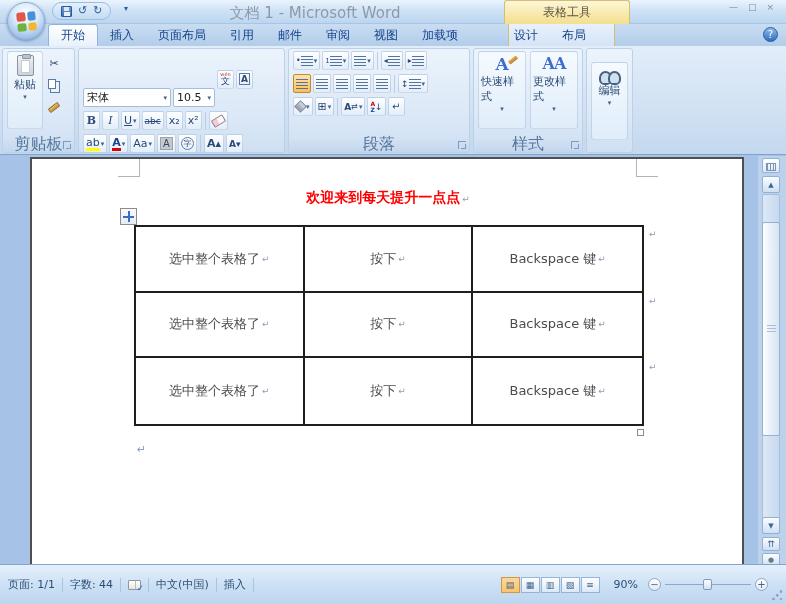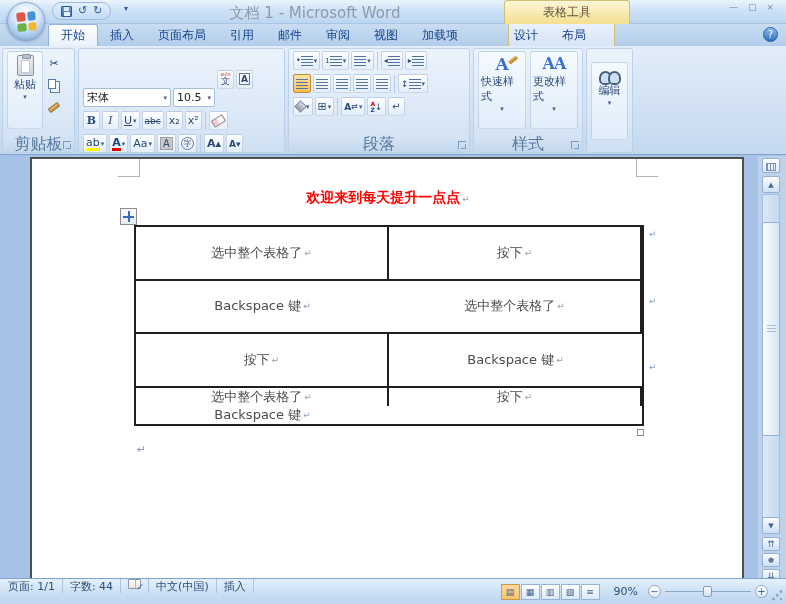"选中整个表格了" .wtable { grid-template-columns: 1fr 1fr -> 1fr 1fr 1fr }
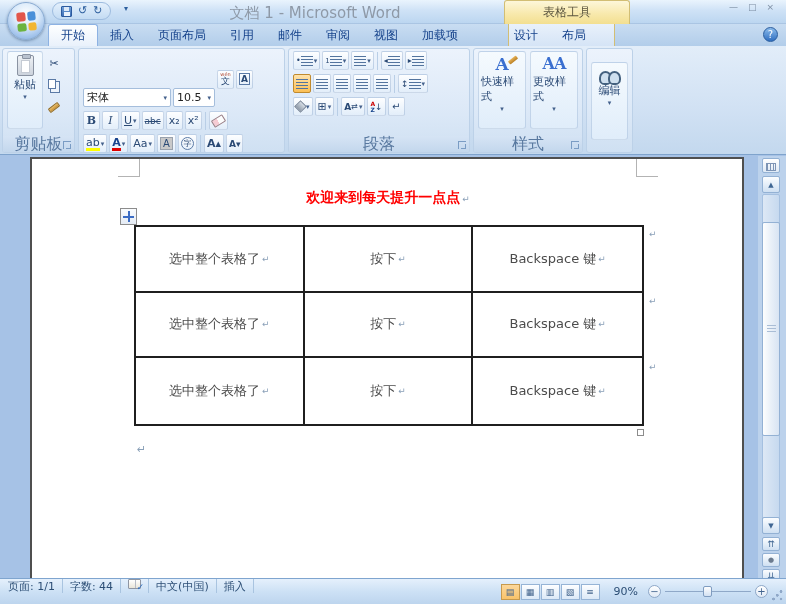"页面: 1/1" .statusbar { align-items: none -> center; height: 26px -> 40px }
